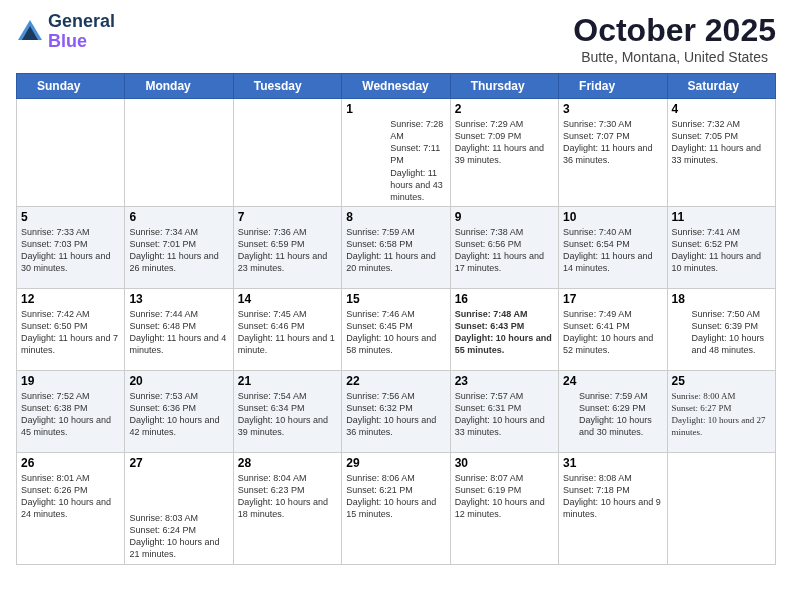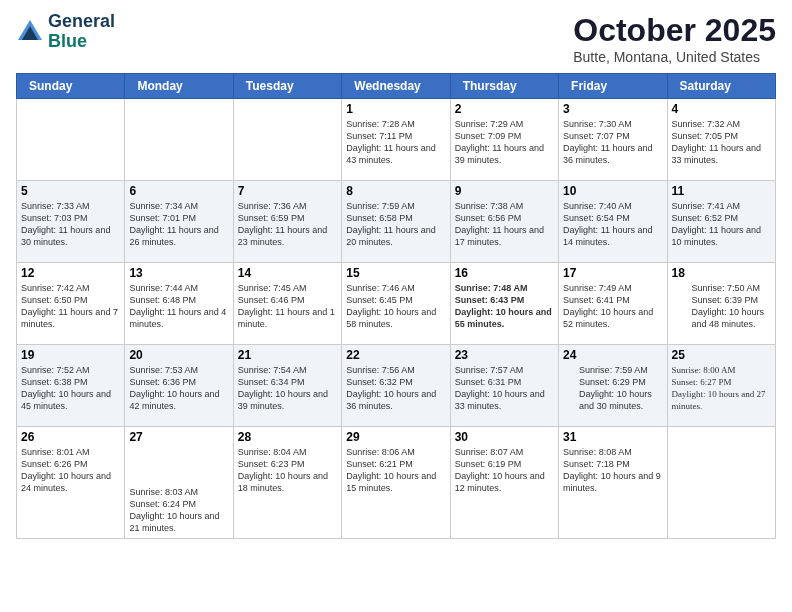"Blue" div { color: #0f766e -> #8b5cf6 }
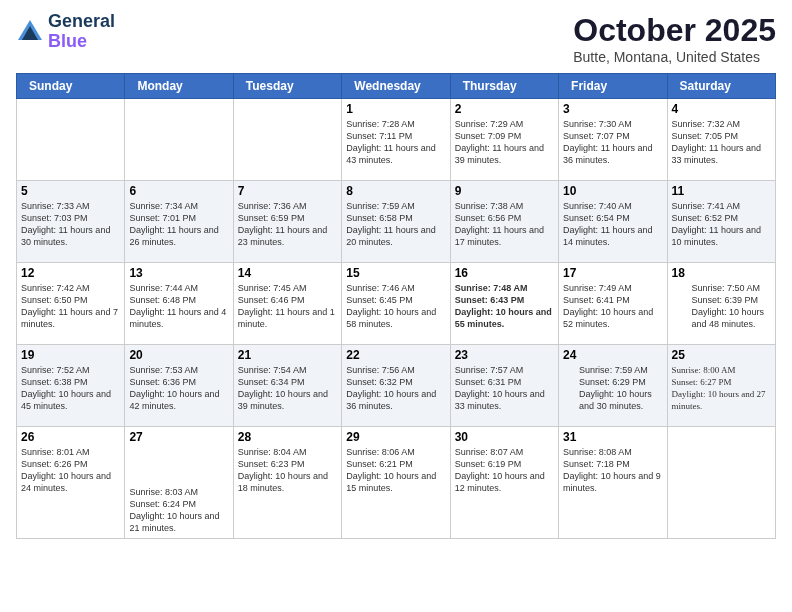"October 2025" .title-block { text-align: left -> center }
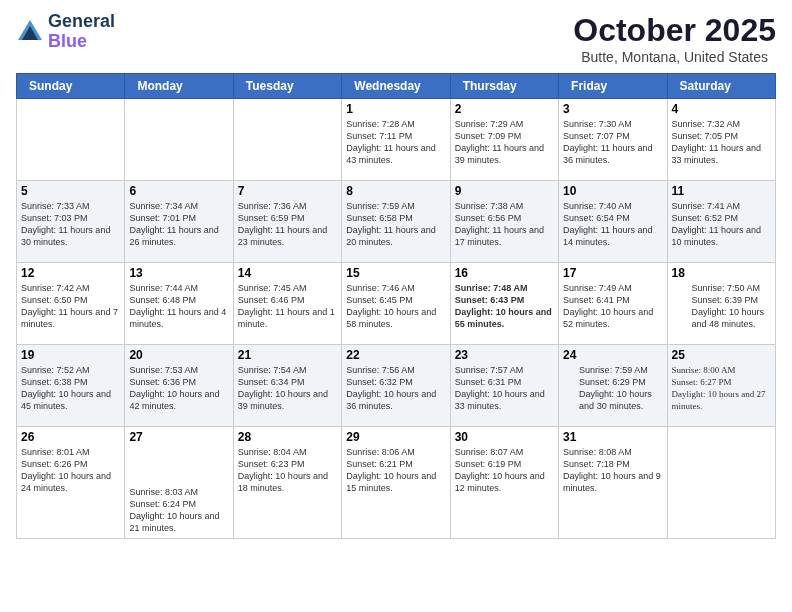"Sunday" .calendar th { padding: 5px 12px -> 5px 20px }
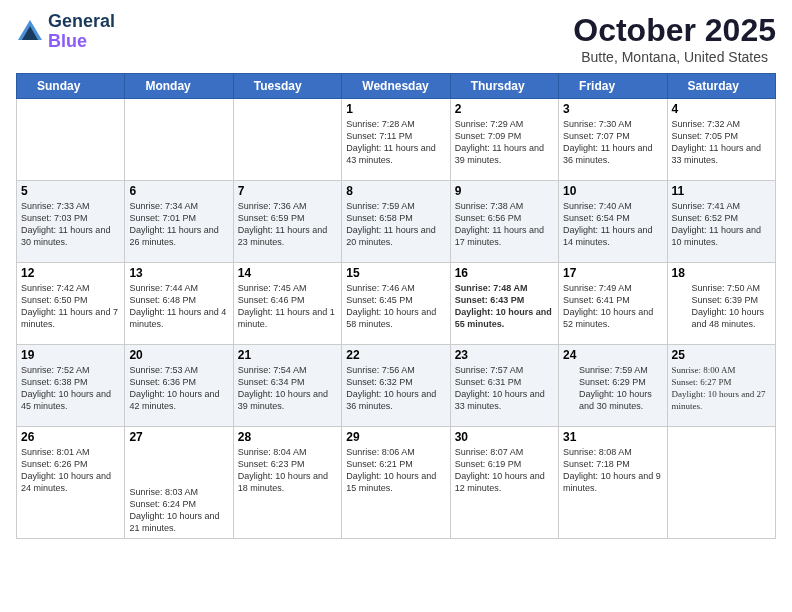"Sunrise: 7:28 AM" div.day-info { margin-left: none -> 44px }
